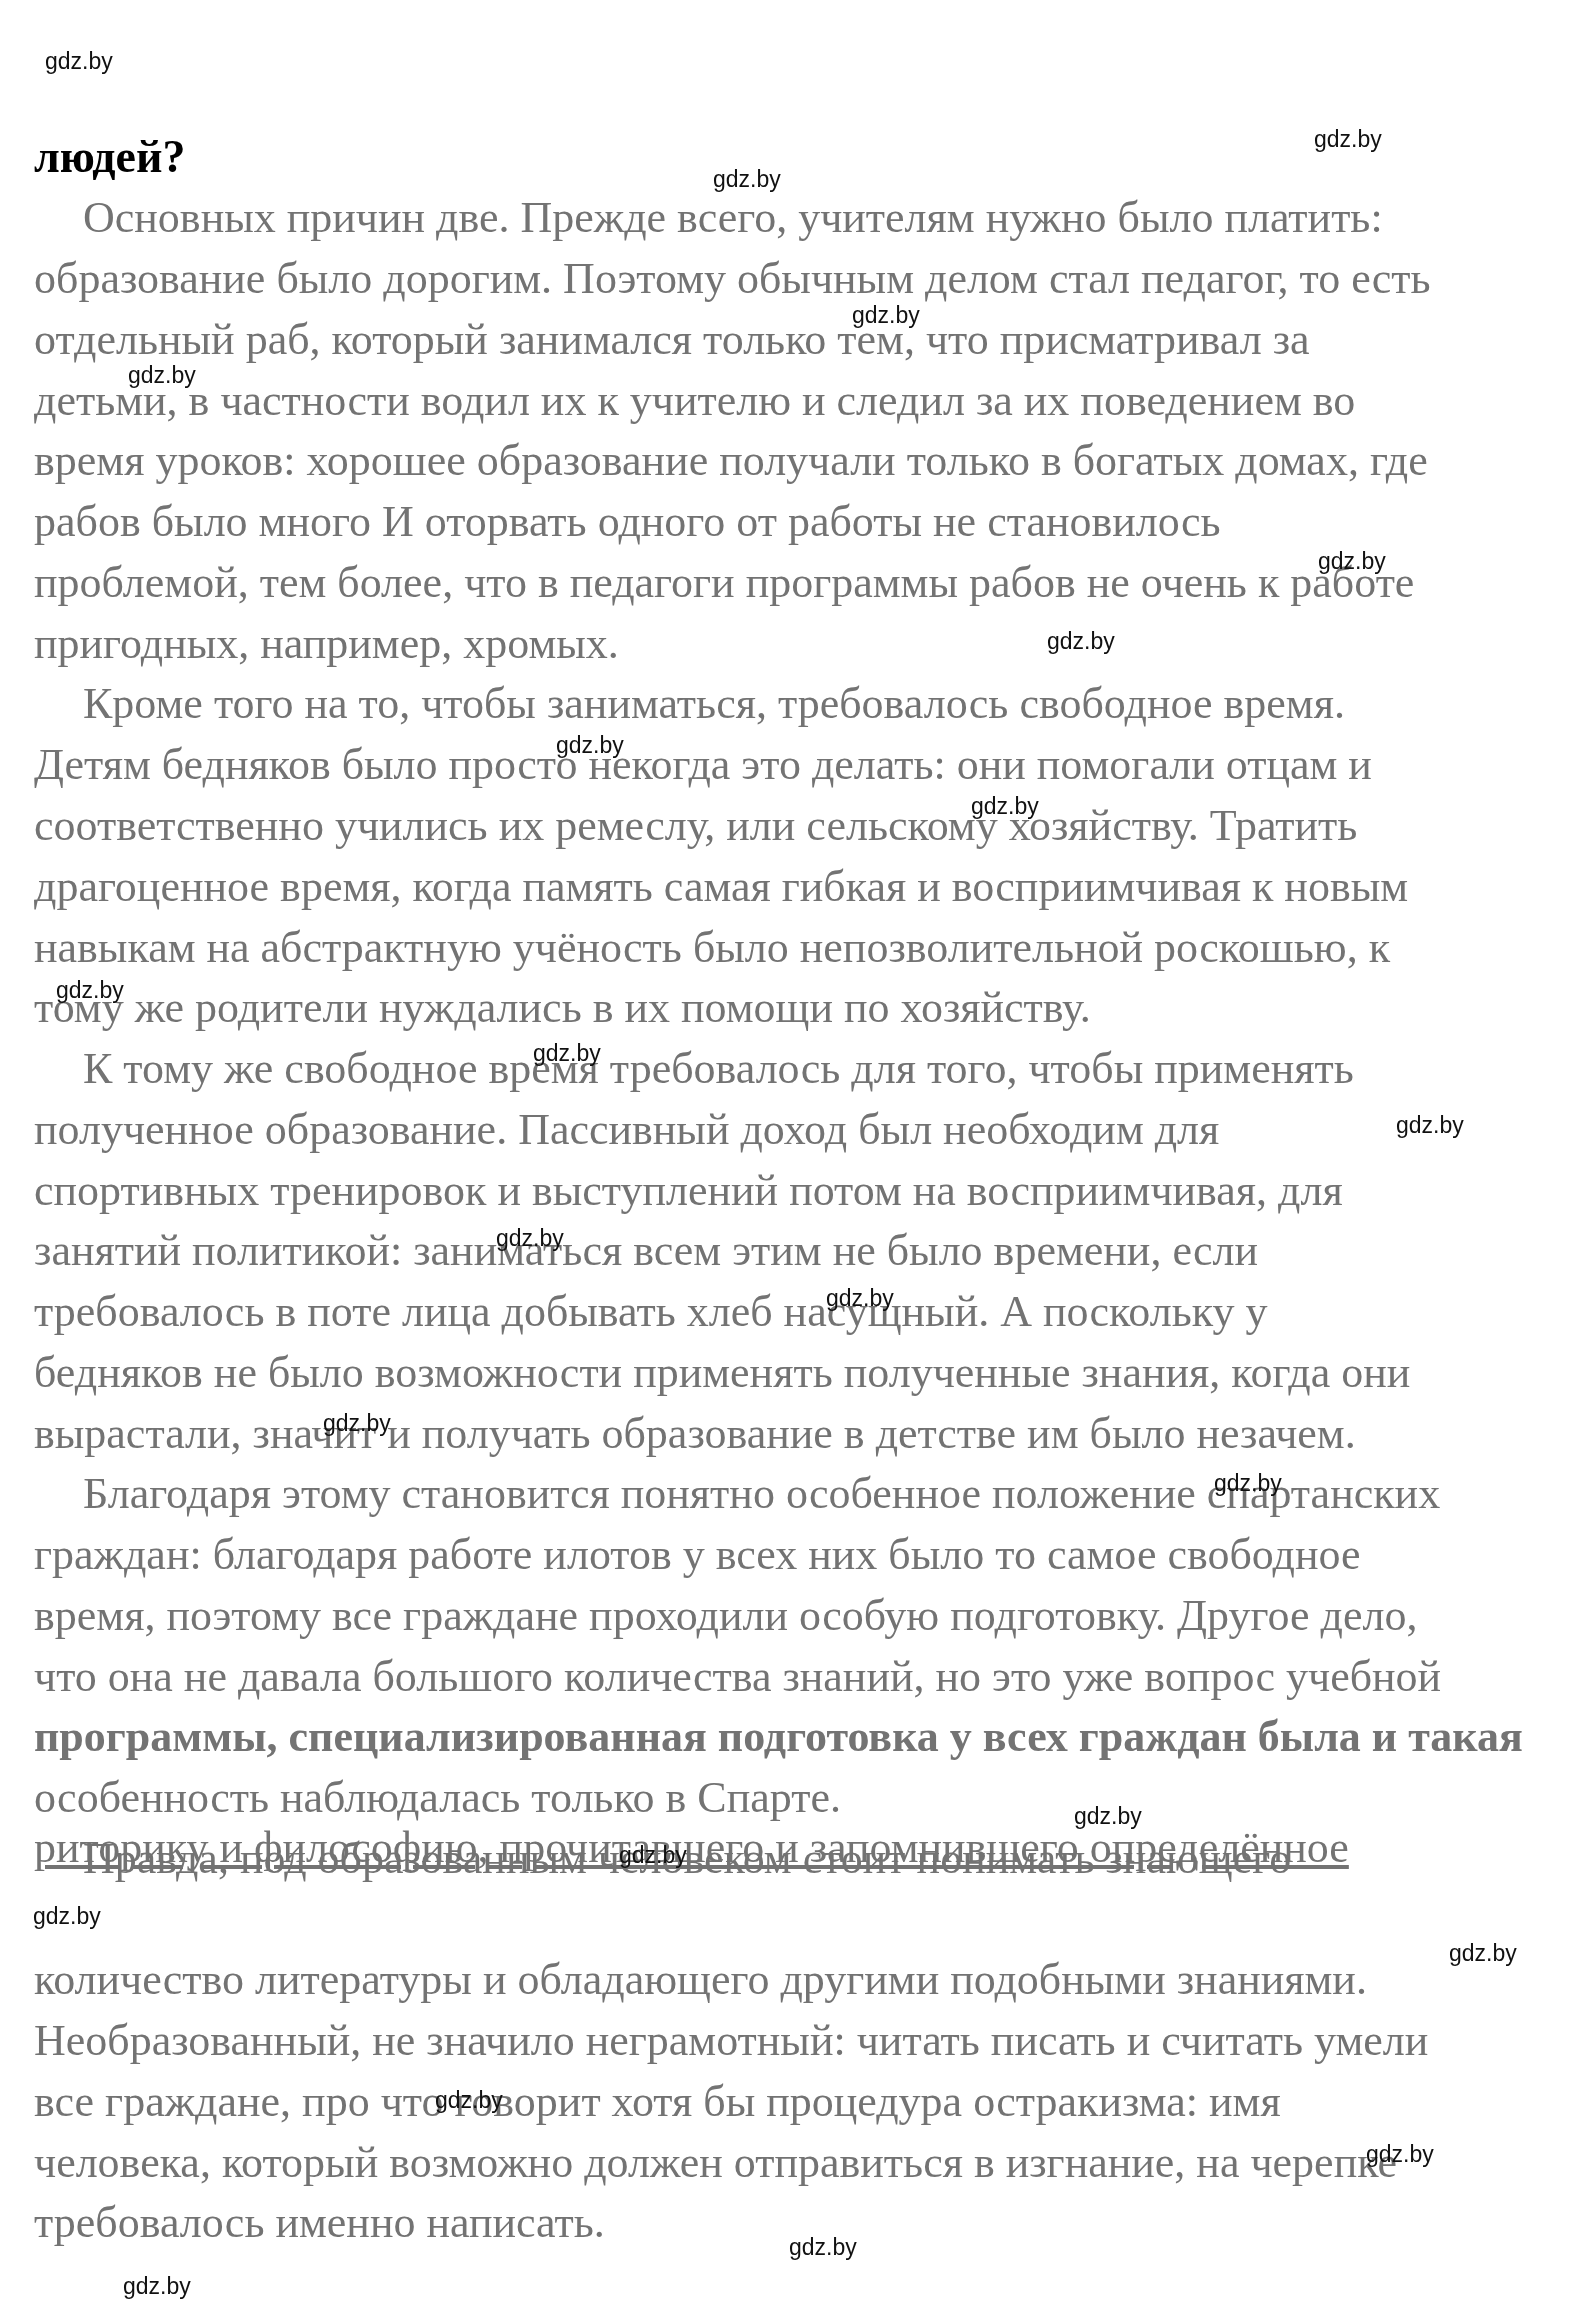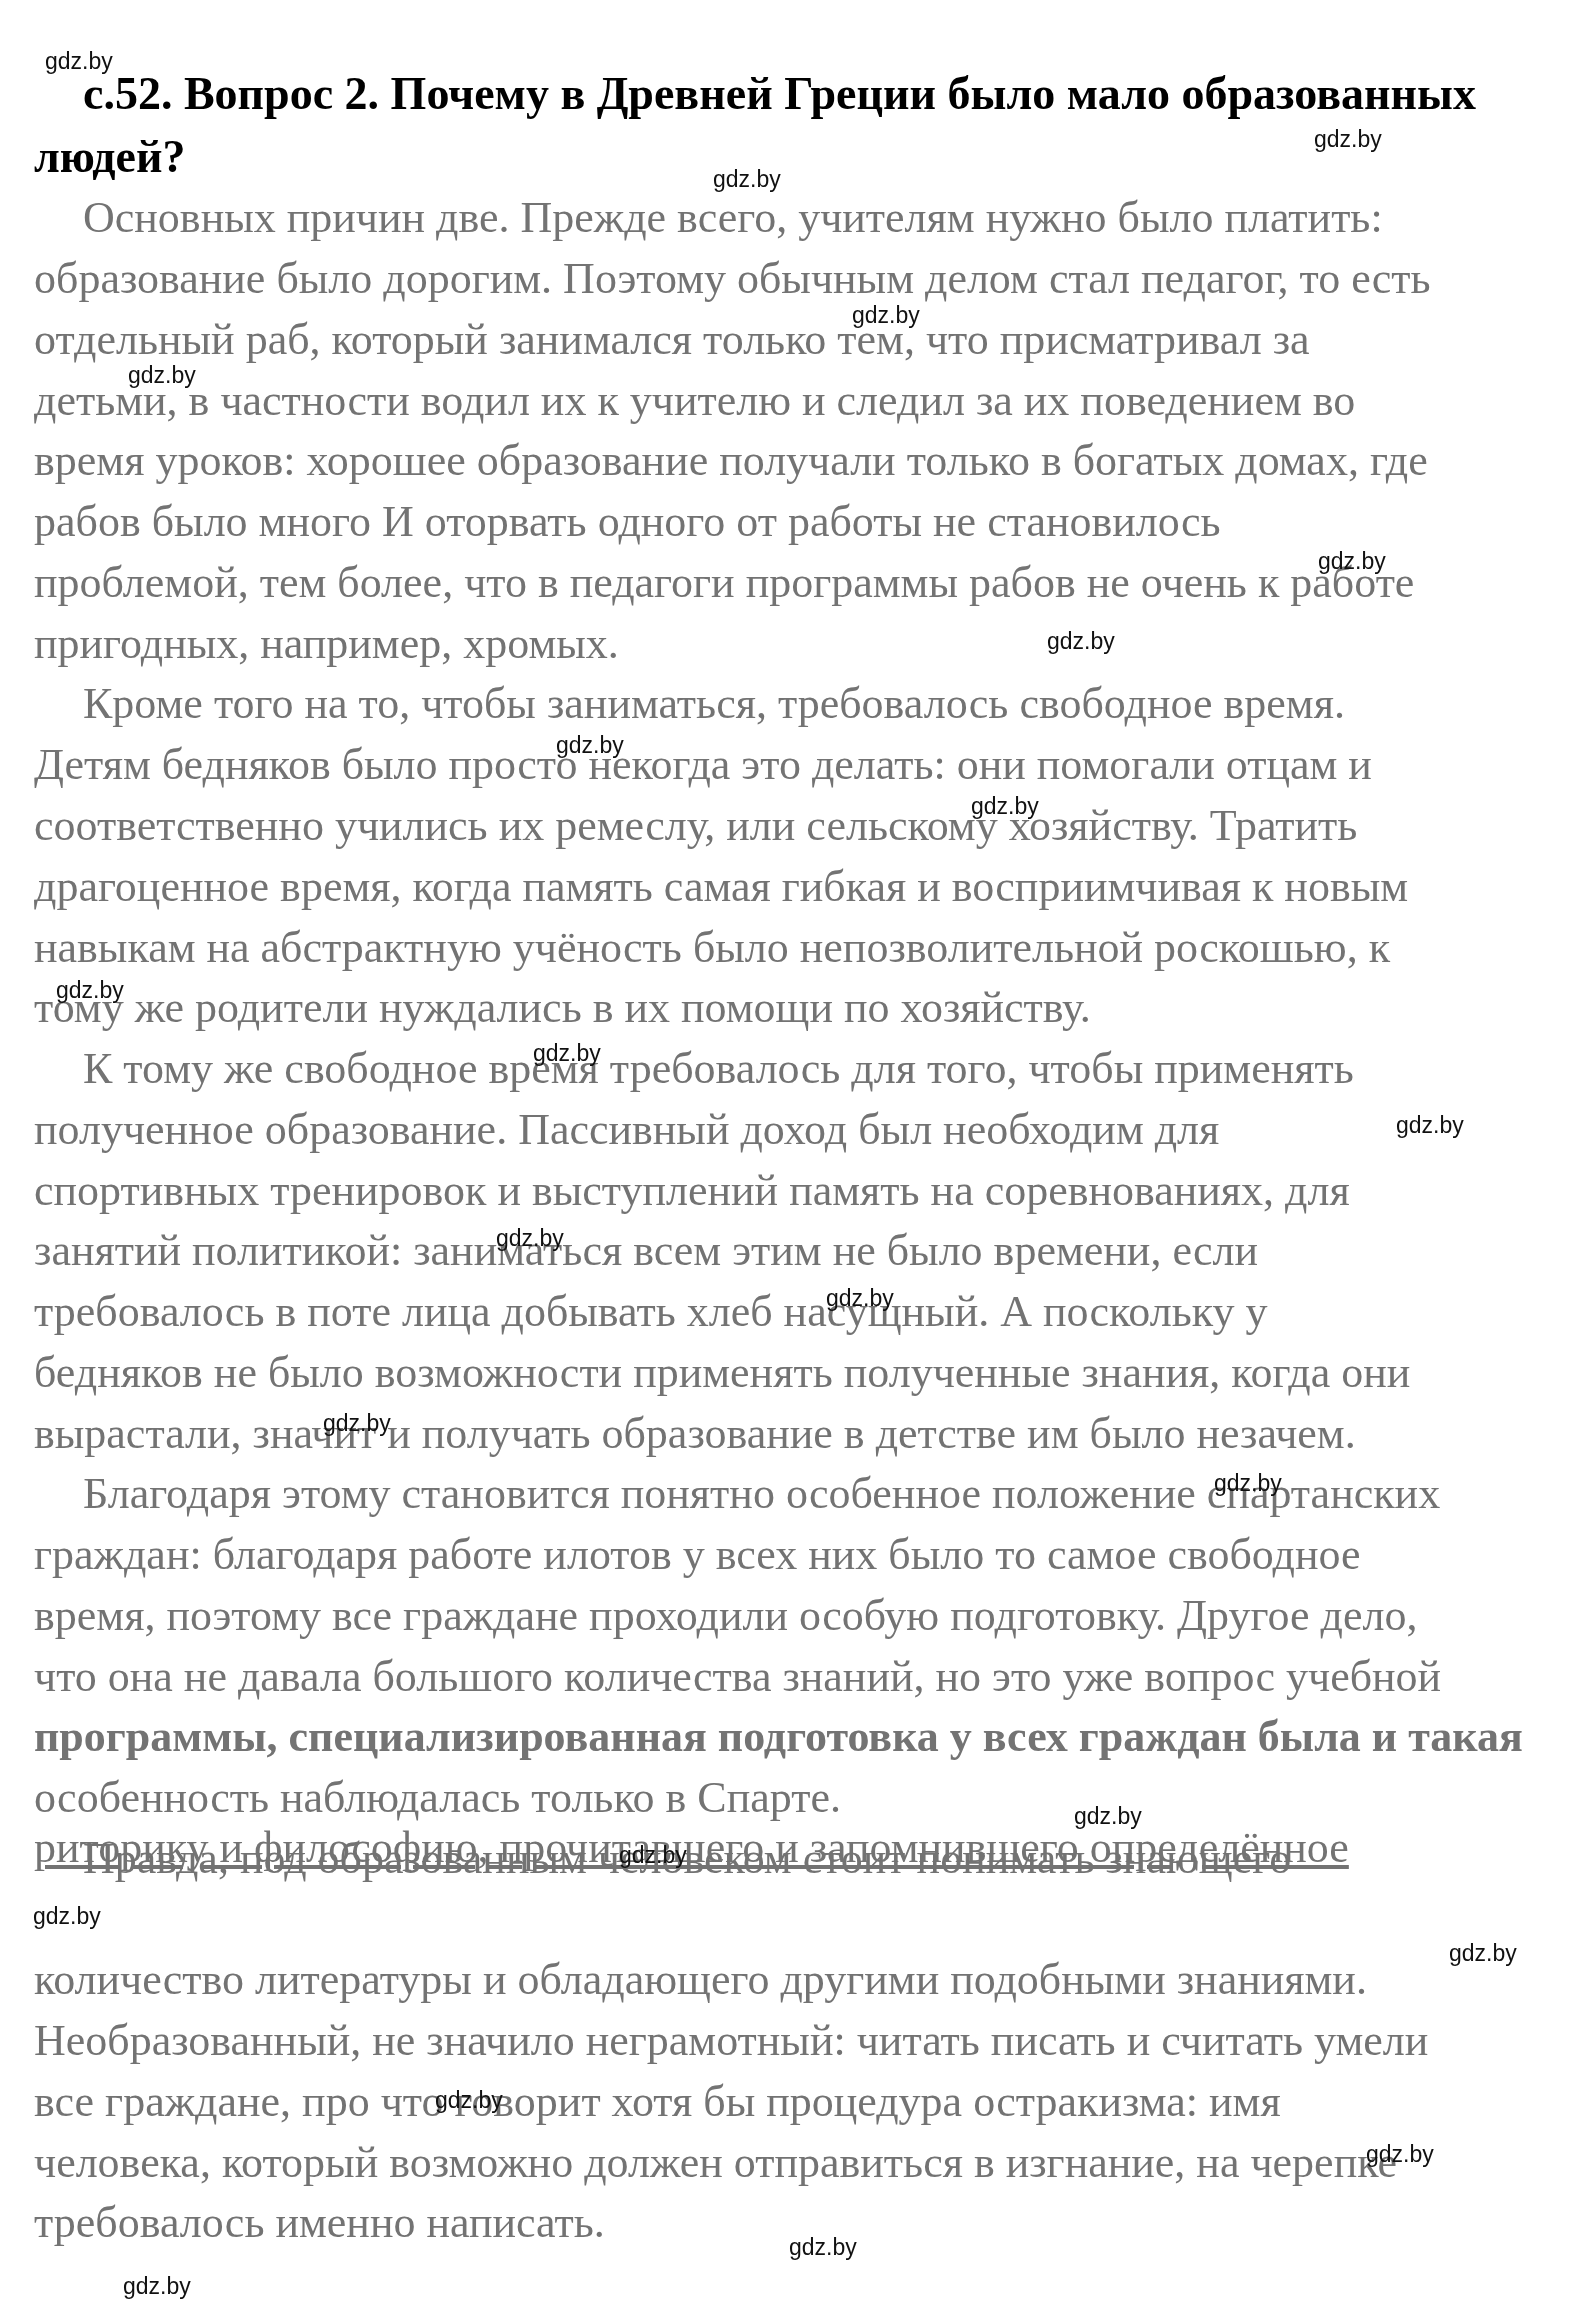"с.52. Вопрос 2. Почему в" div.title { html: <div>с.52. Вопрос 2. Почему в Древней Греции было мало образованных</div> -> none }
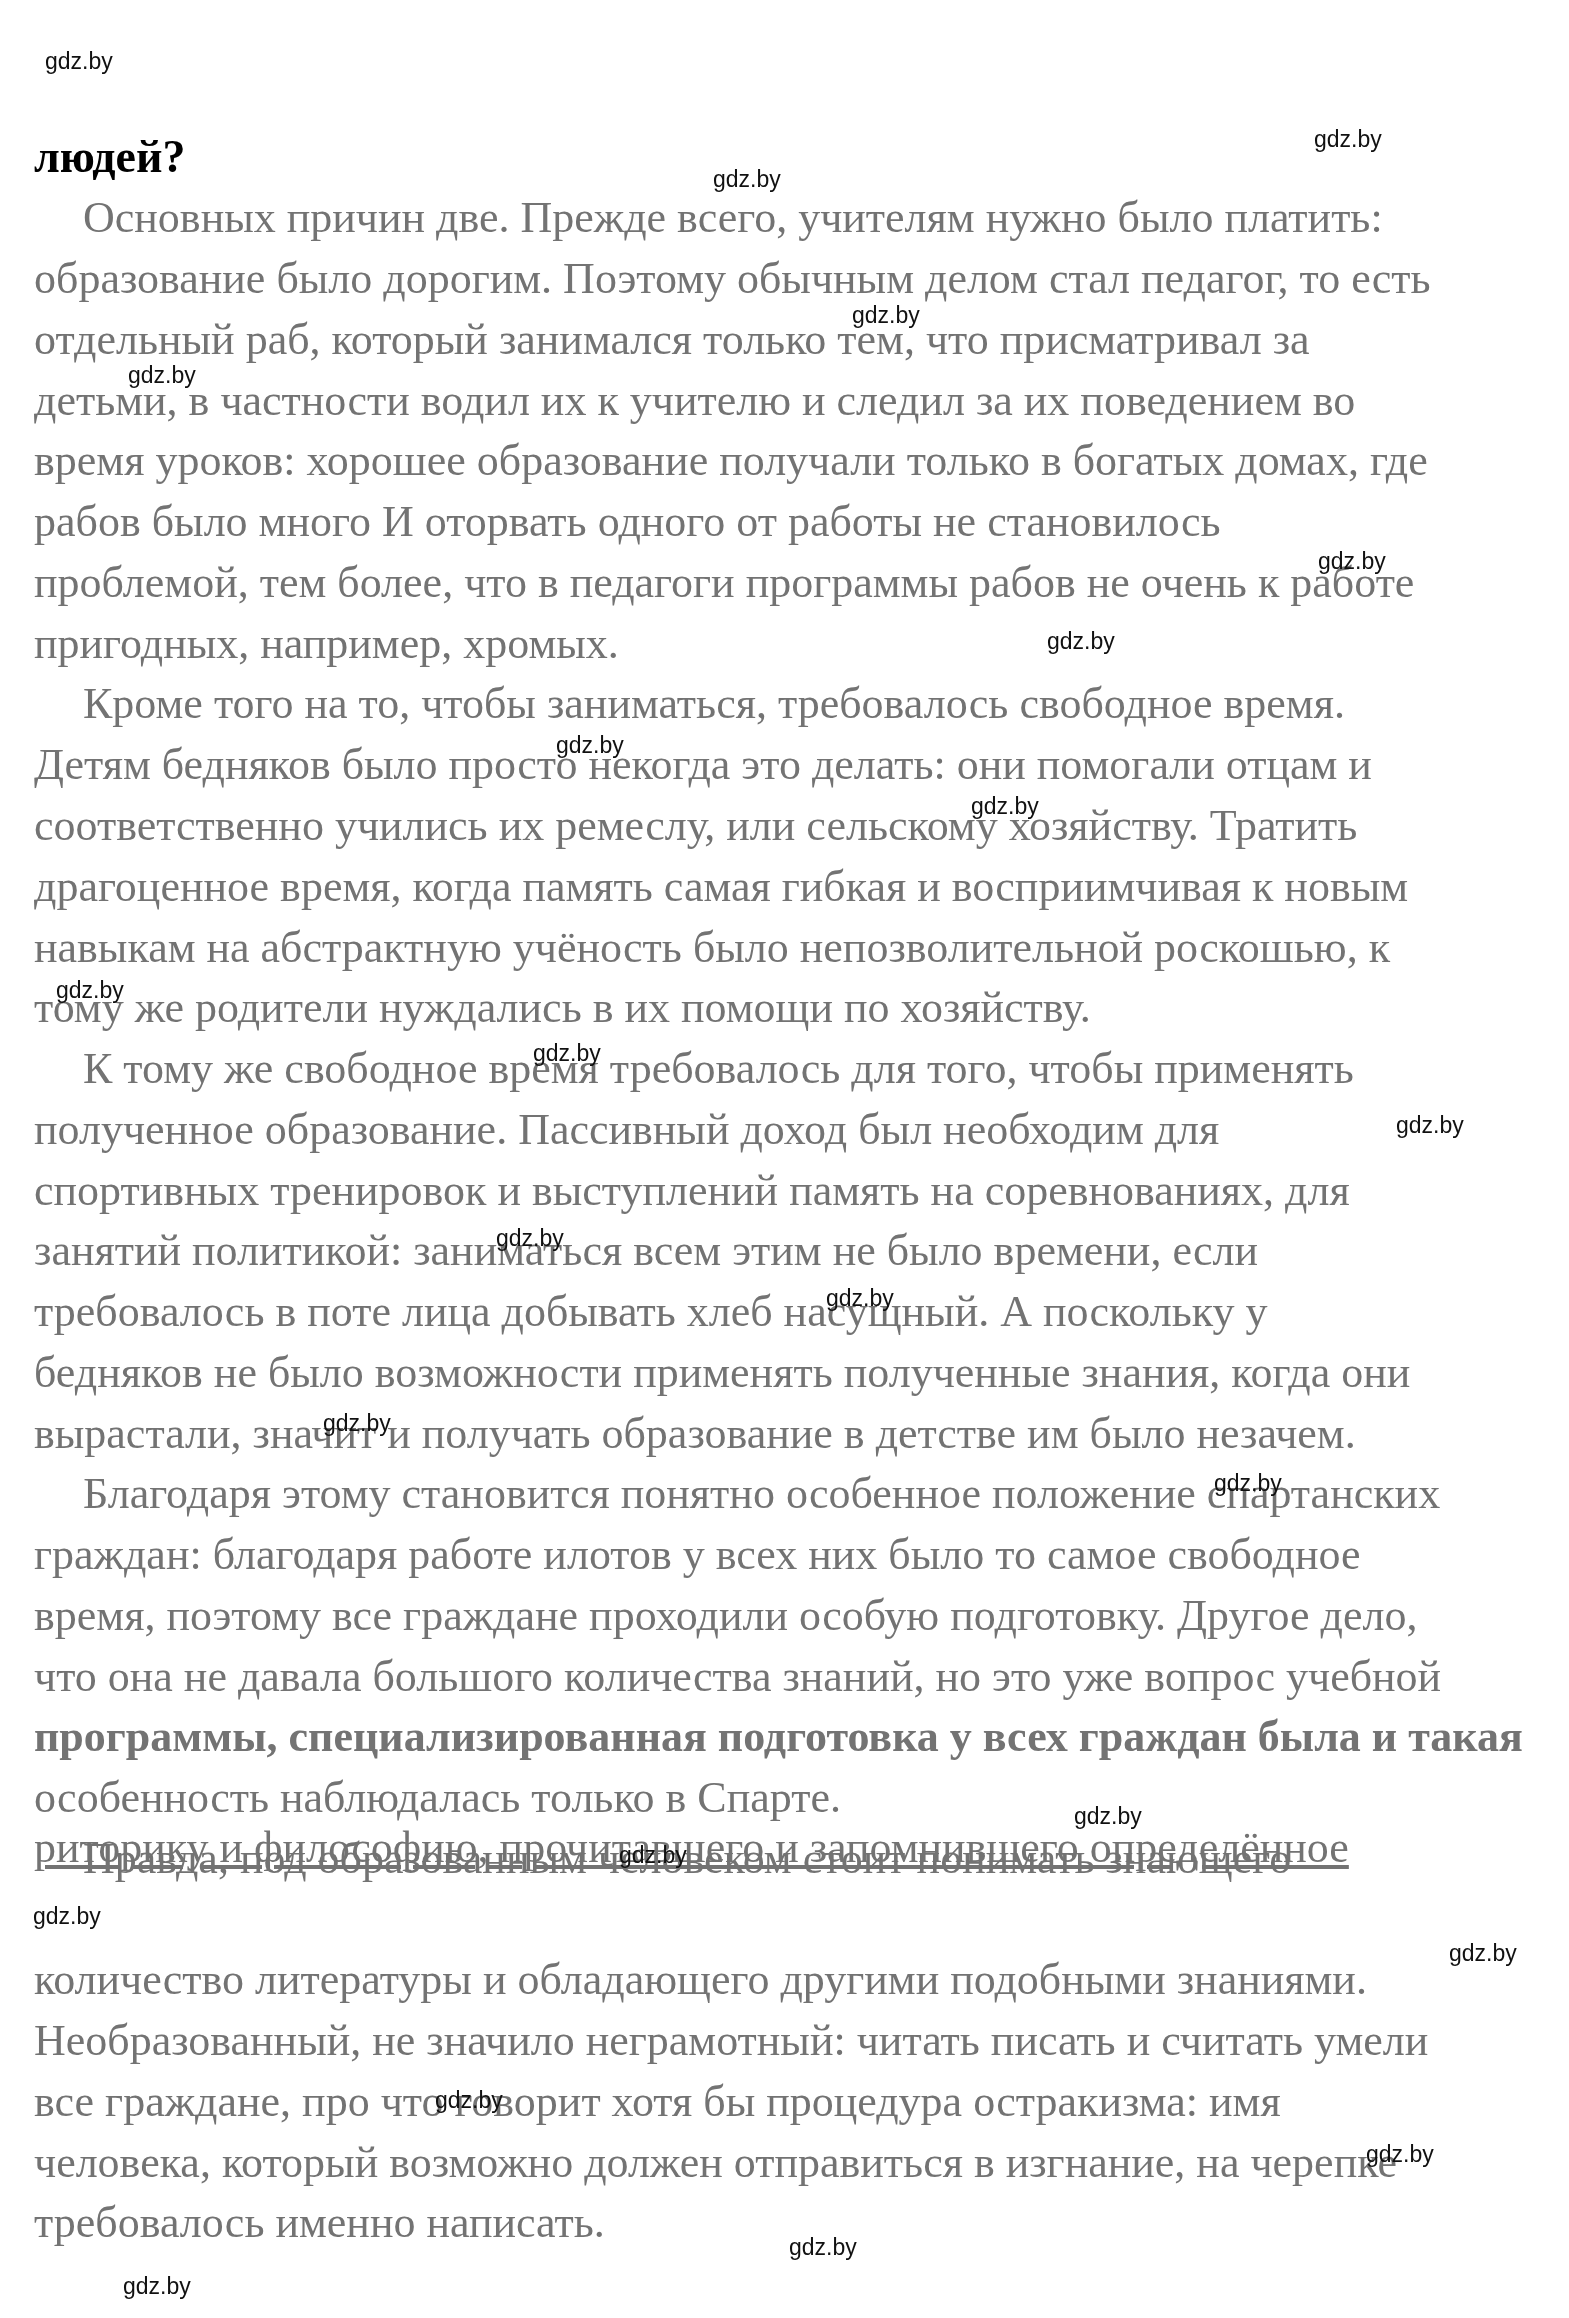"спортивных тренировок и выступлений" div.line { text: память на соревнованиях -> потом на восприимчивая }
